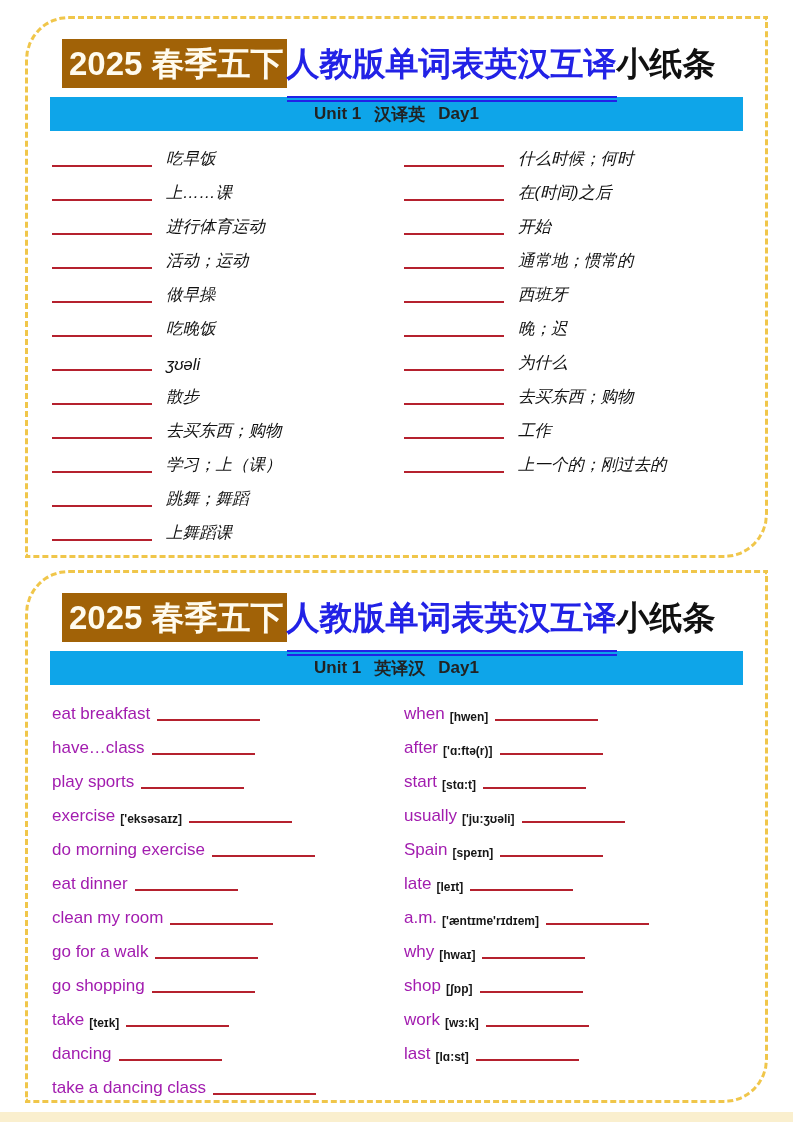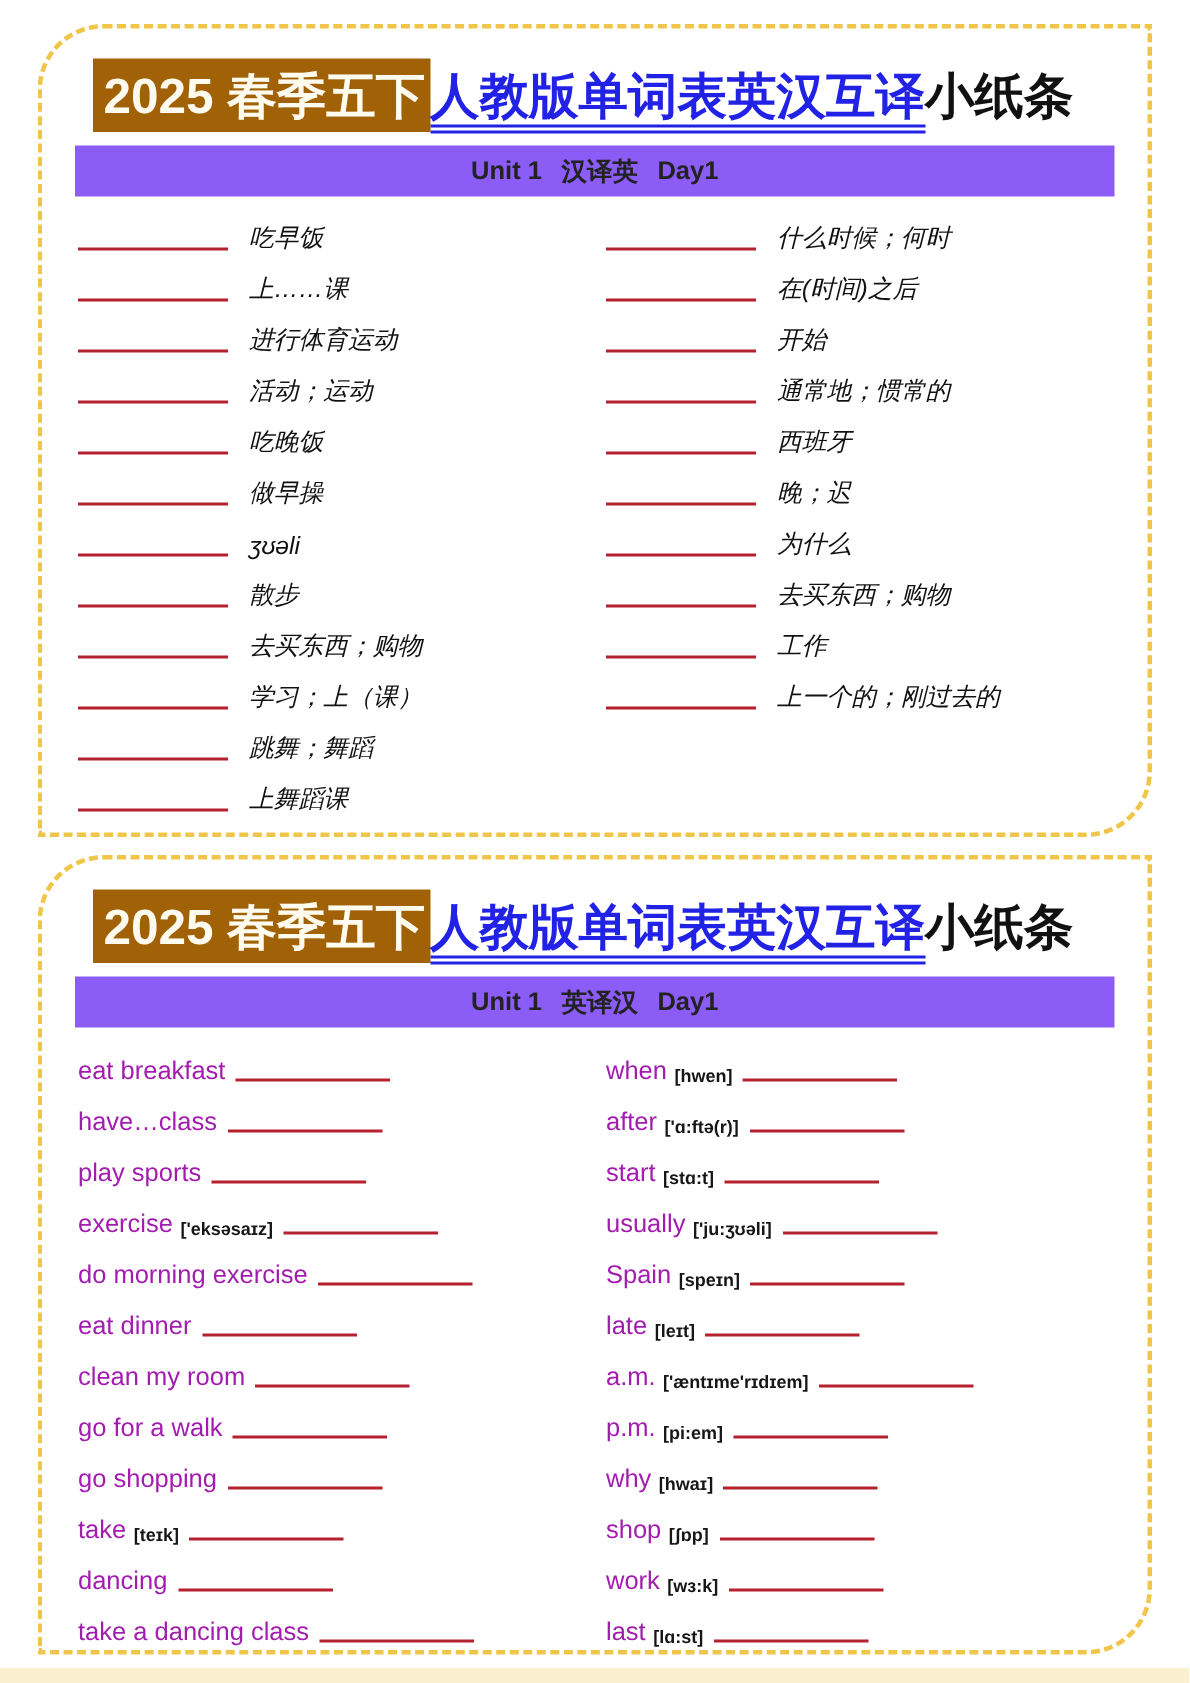"人教版单词表英汉互译" .hl { padding-bottom: 1px -> 14px }
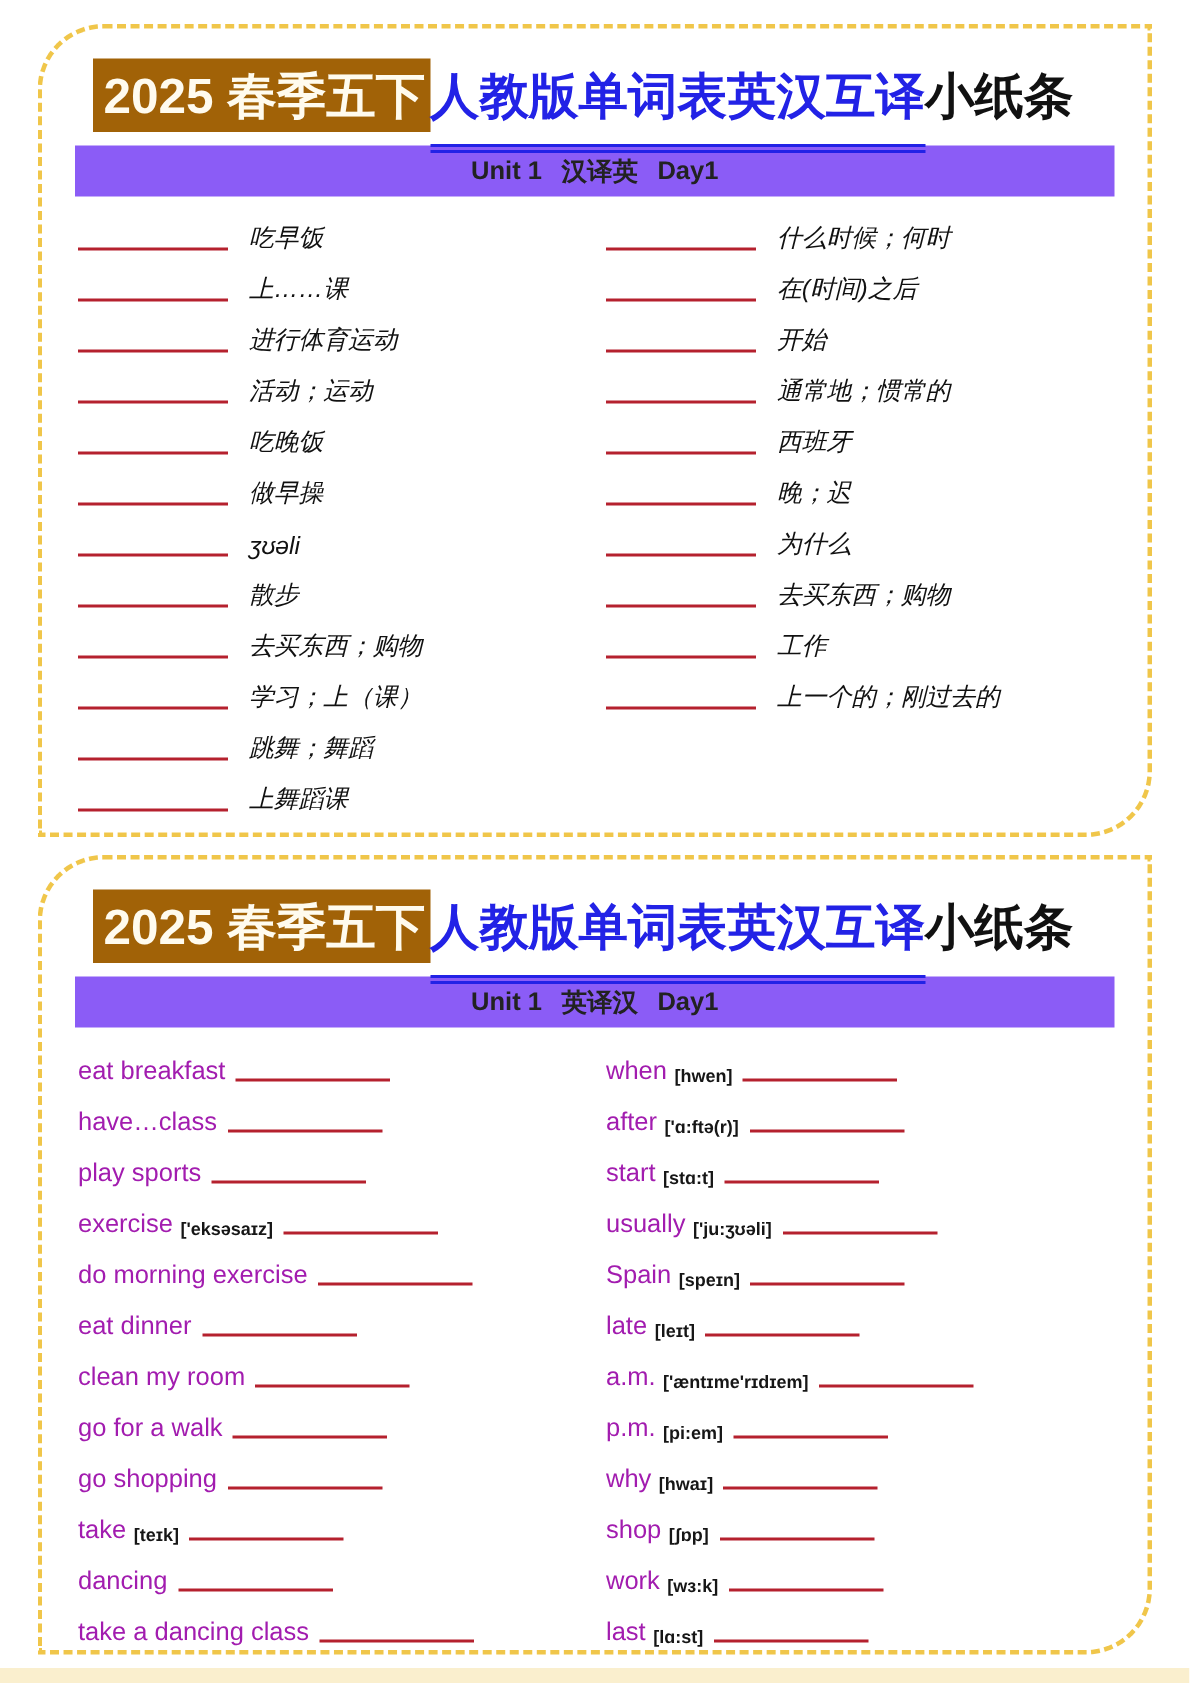"Unit 1" .unitbar { background: #8b5cf6 -> #0ea5e9 }
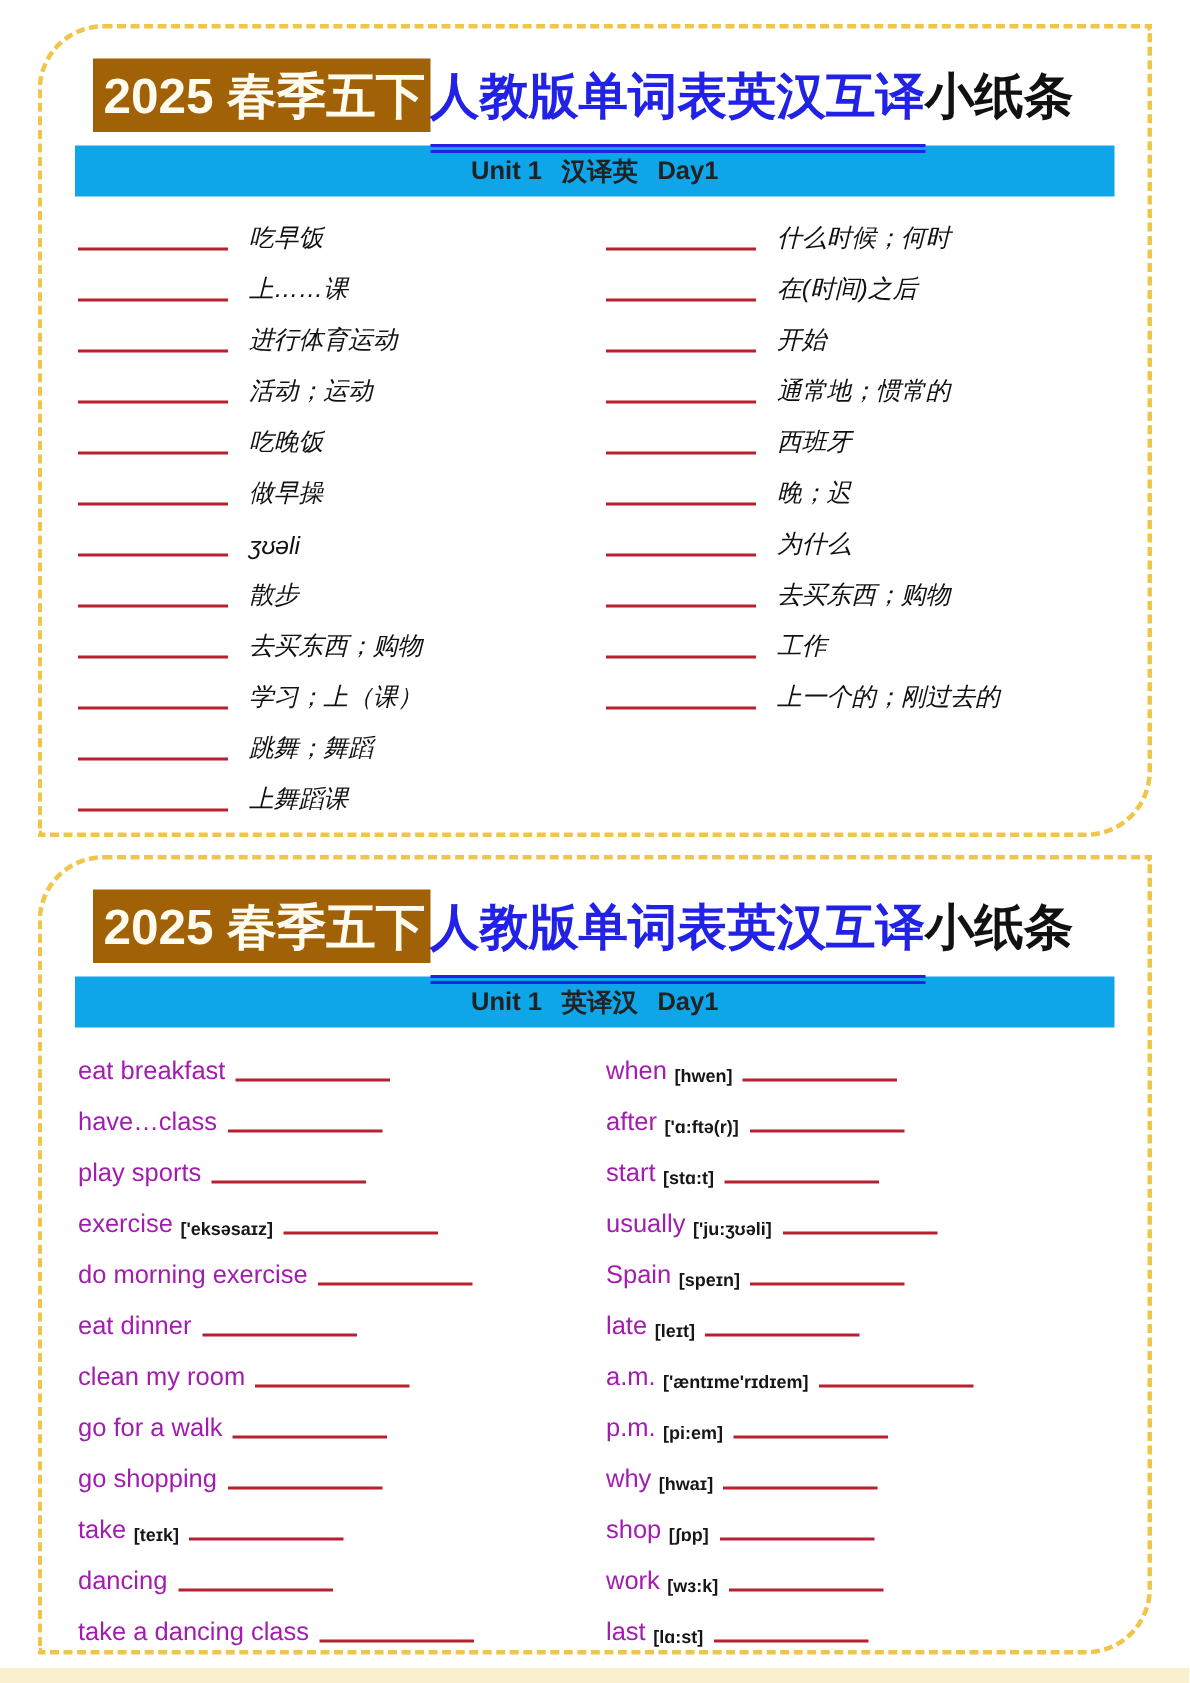"吃晚饭" div.row { order: before "做早操" -> after "做早操" }
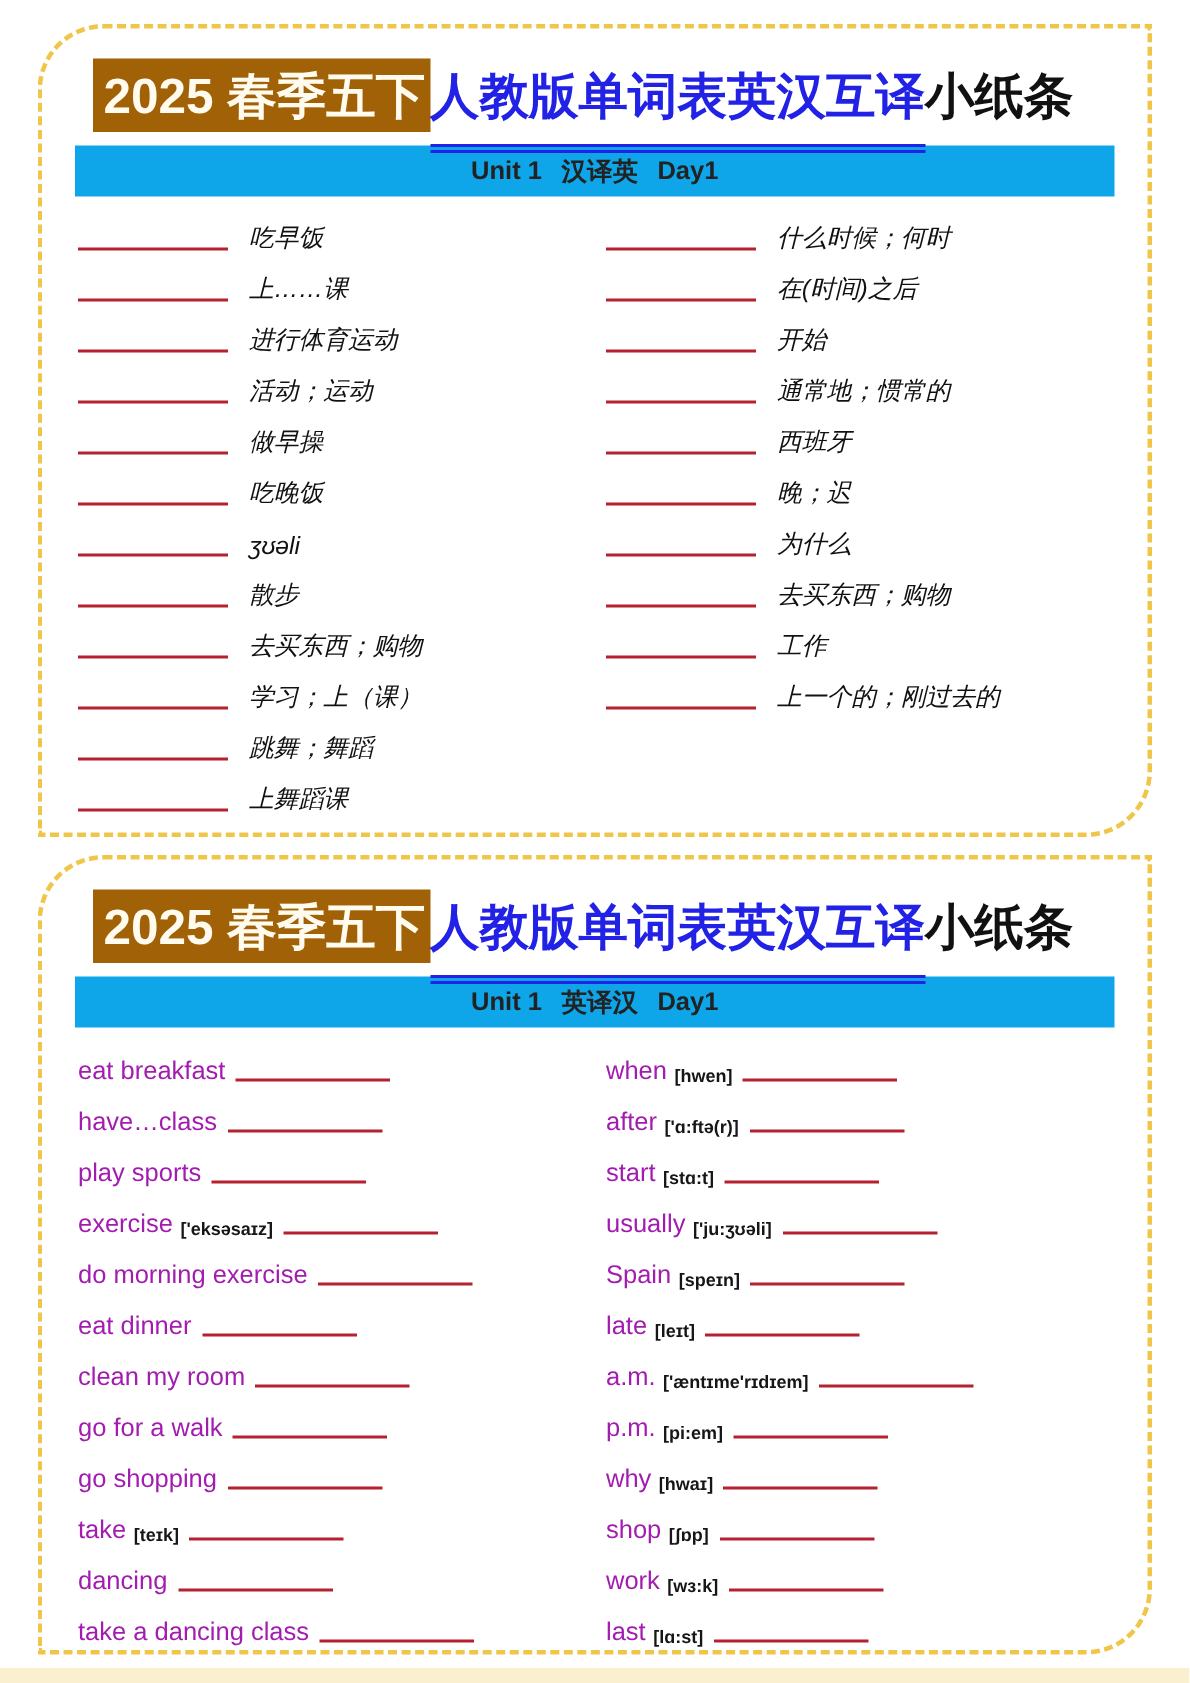"p.m." div.row { html: <div> <span>p.m.</span> <span>[pi:em]</span> <span></span> </div> -> none }
